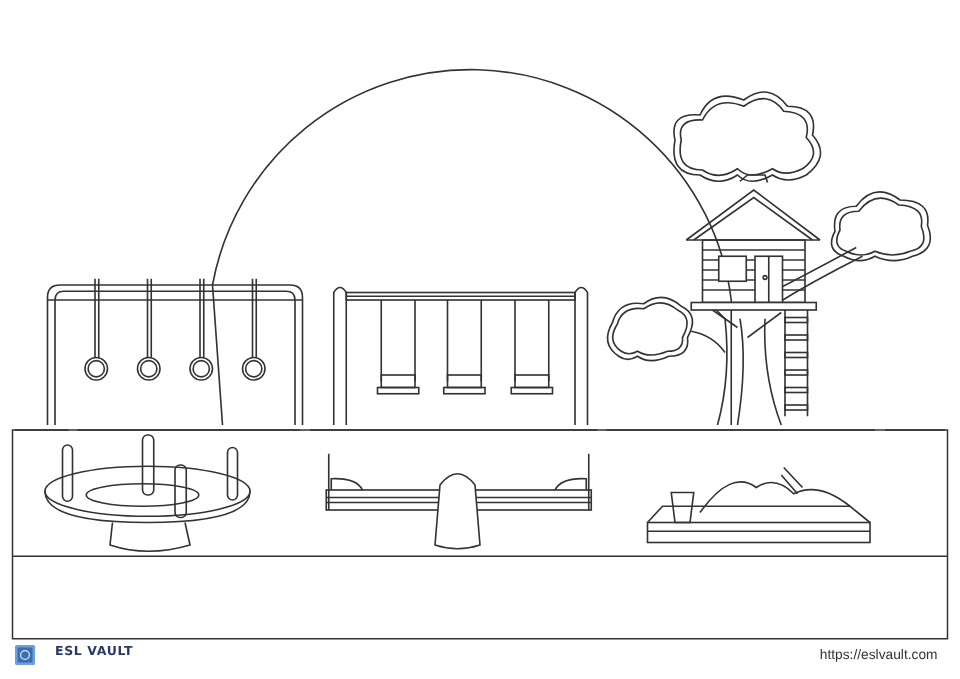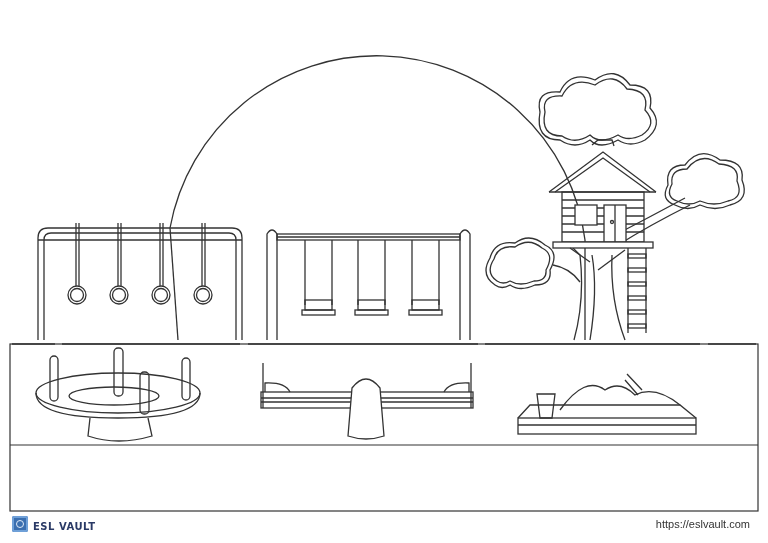"ESL VAULT" .footer-logo { align-items: flex-end -> flex-start; gap: 5px -> 16px }
